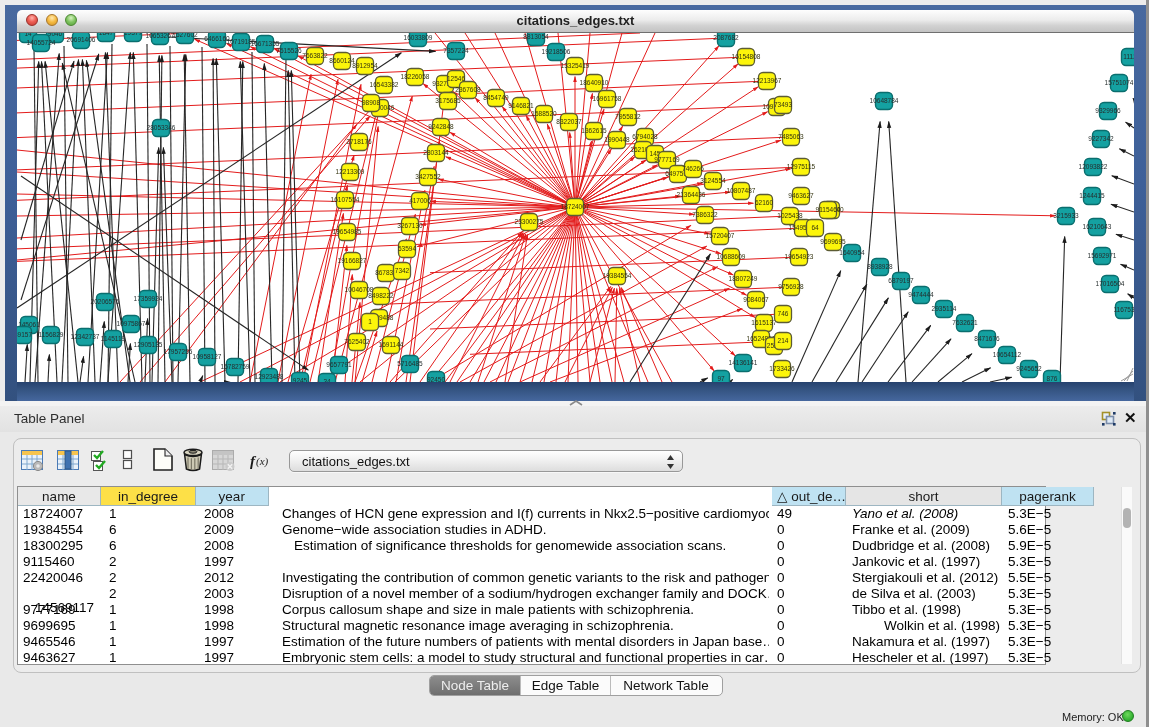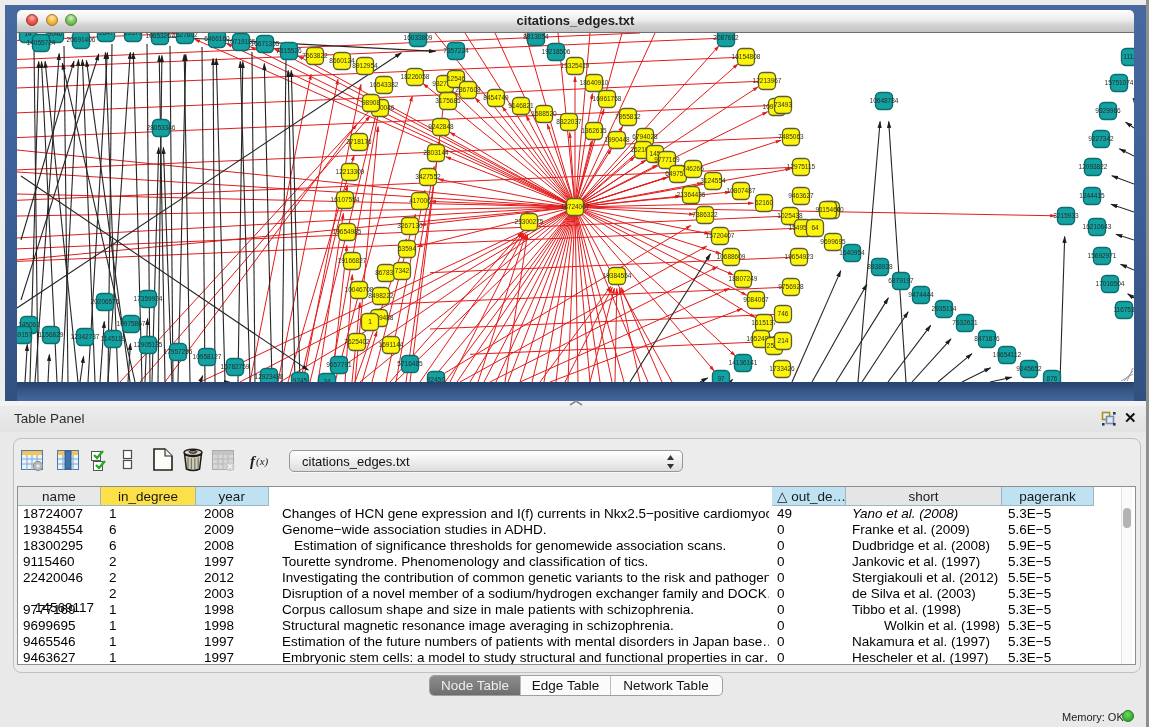"name" div.abs { width: 1119px -> 1029px }
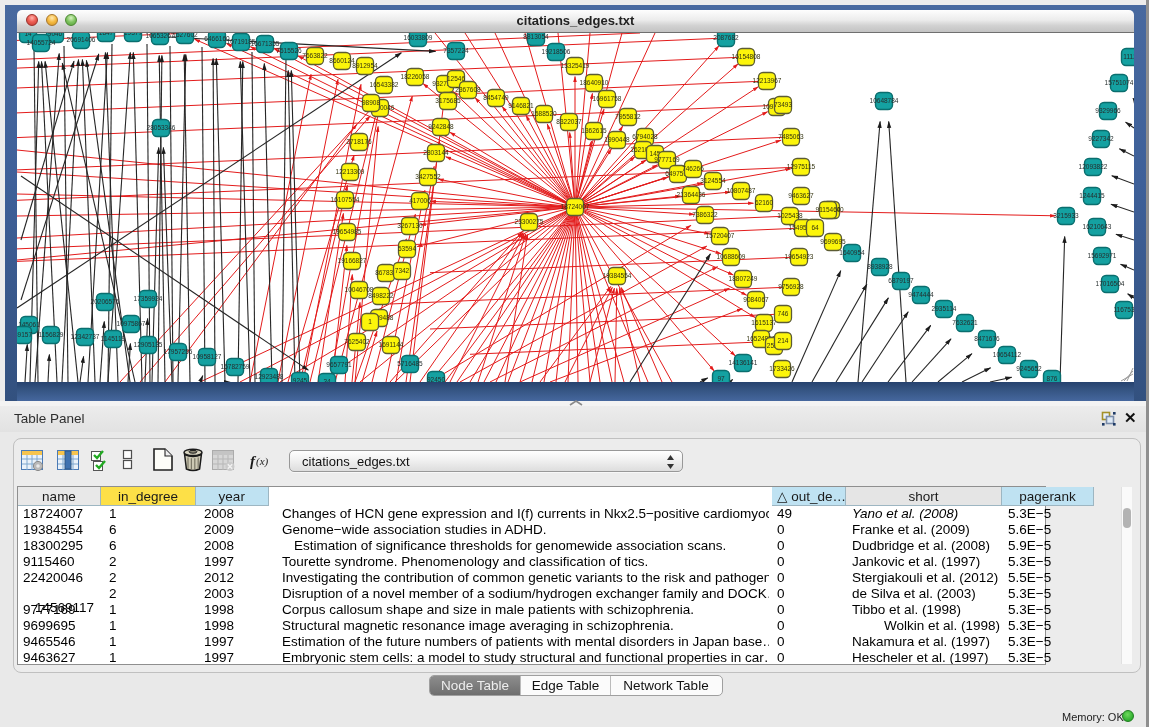"Tourette syndrome. Phenomenology and" div.td { html: <div>Tourette syndrome. Phenomenology and classification of tics.</div> -> none }
